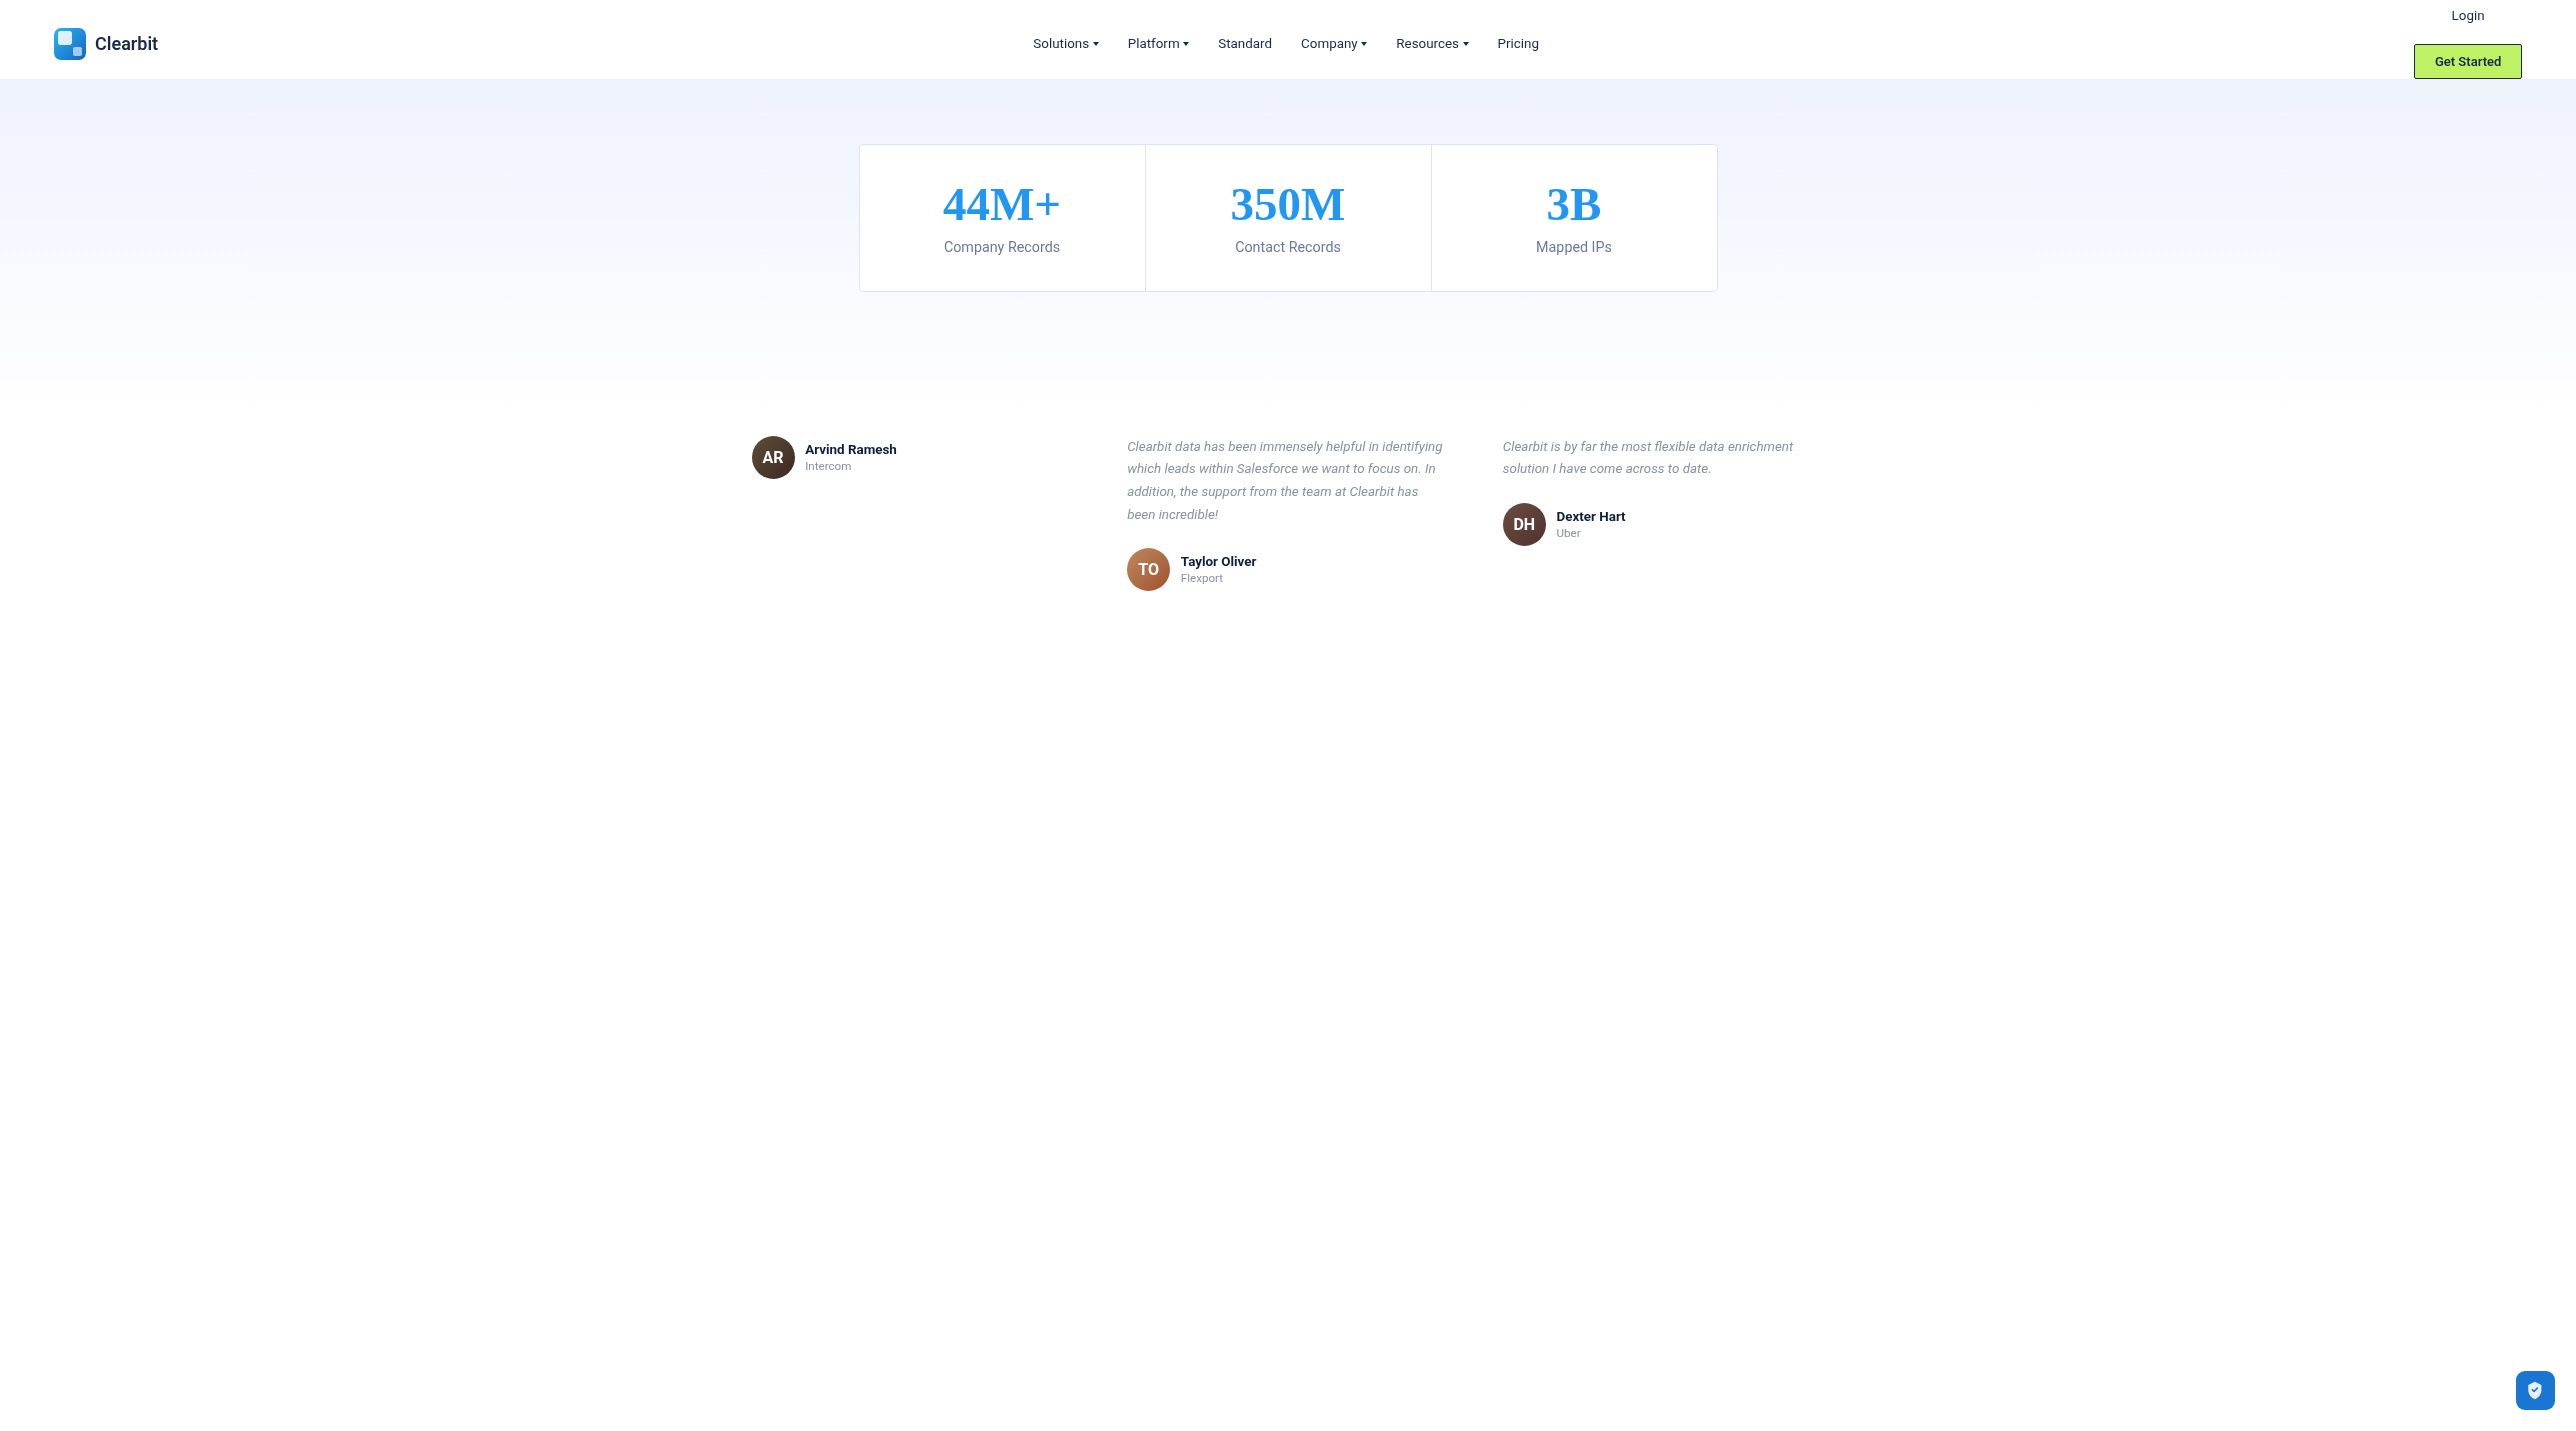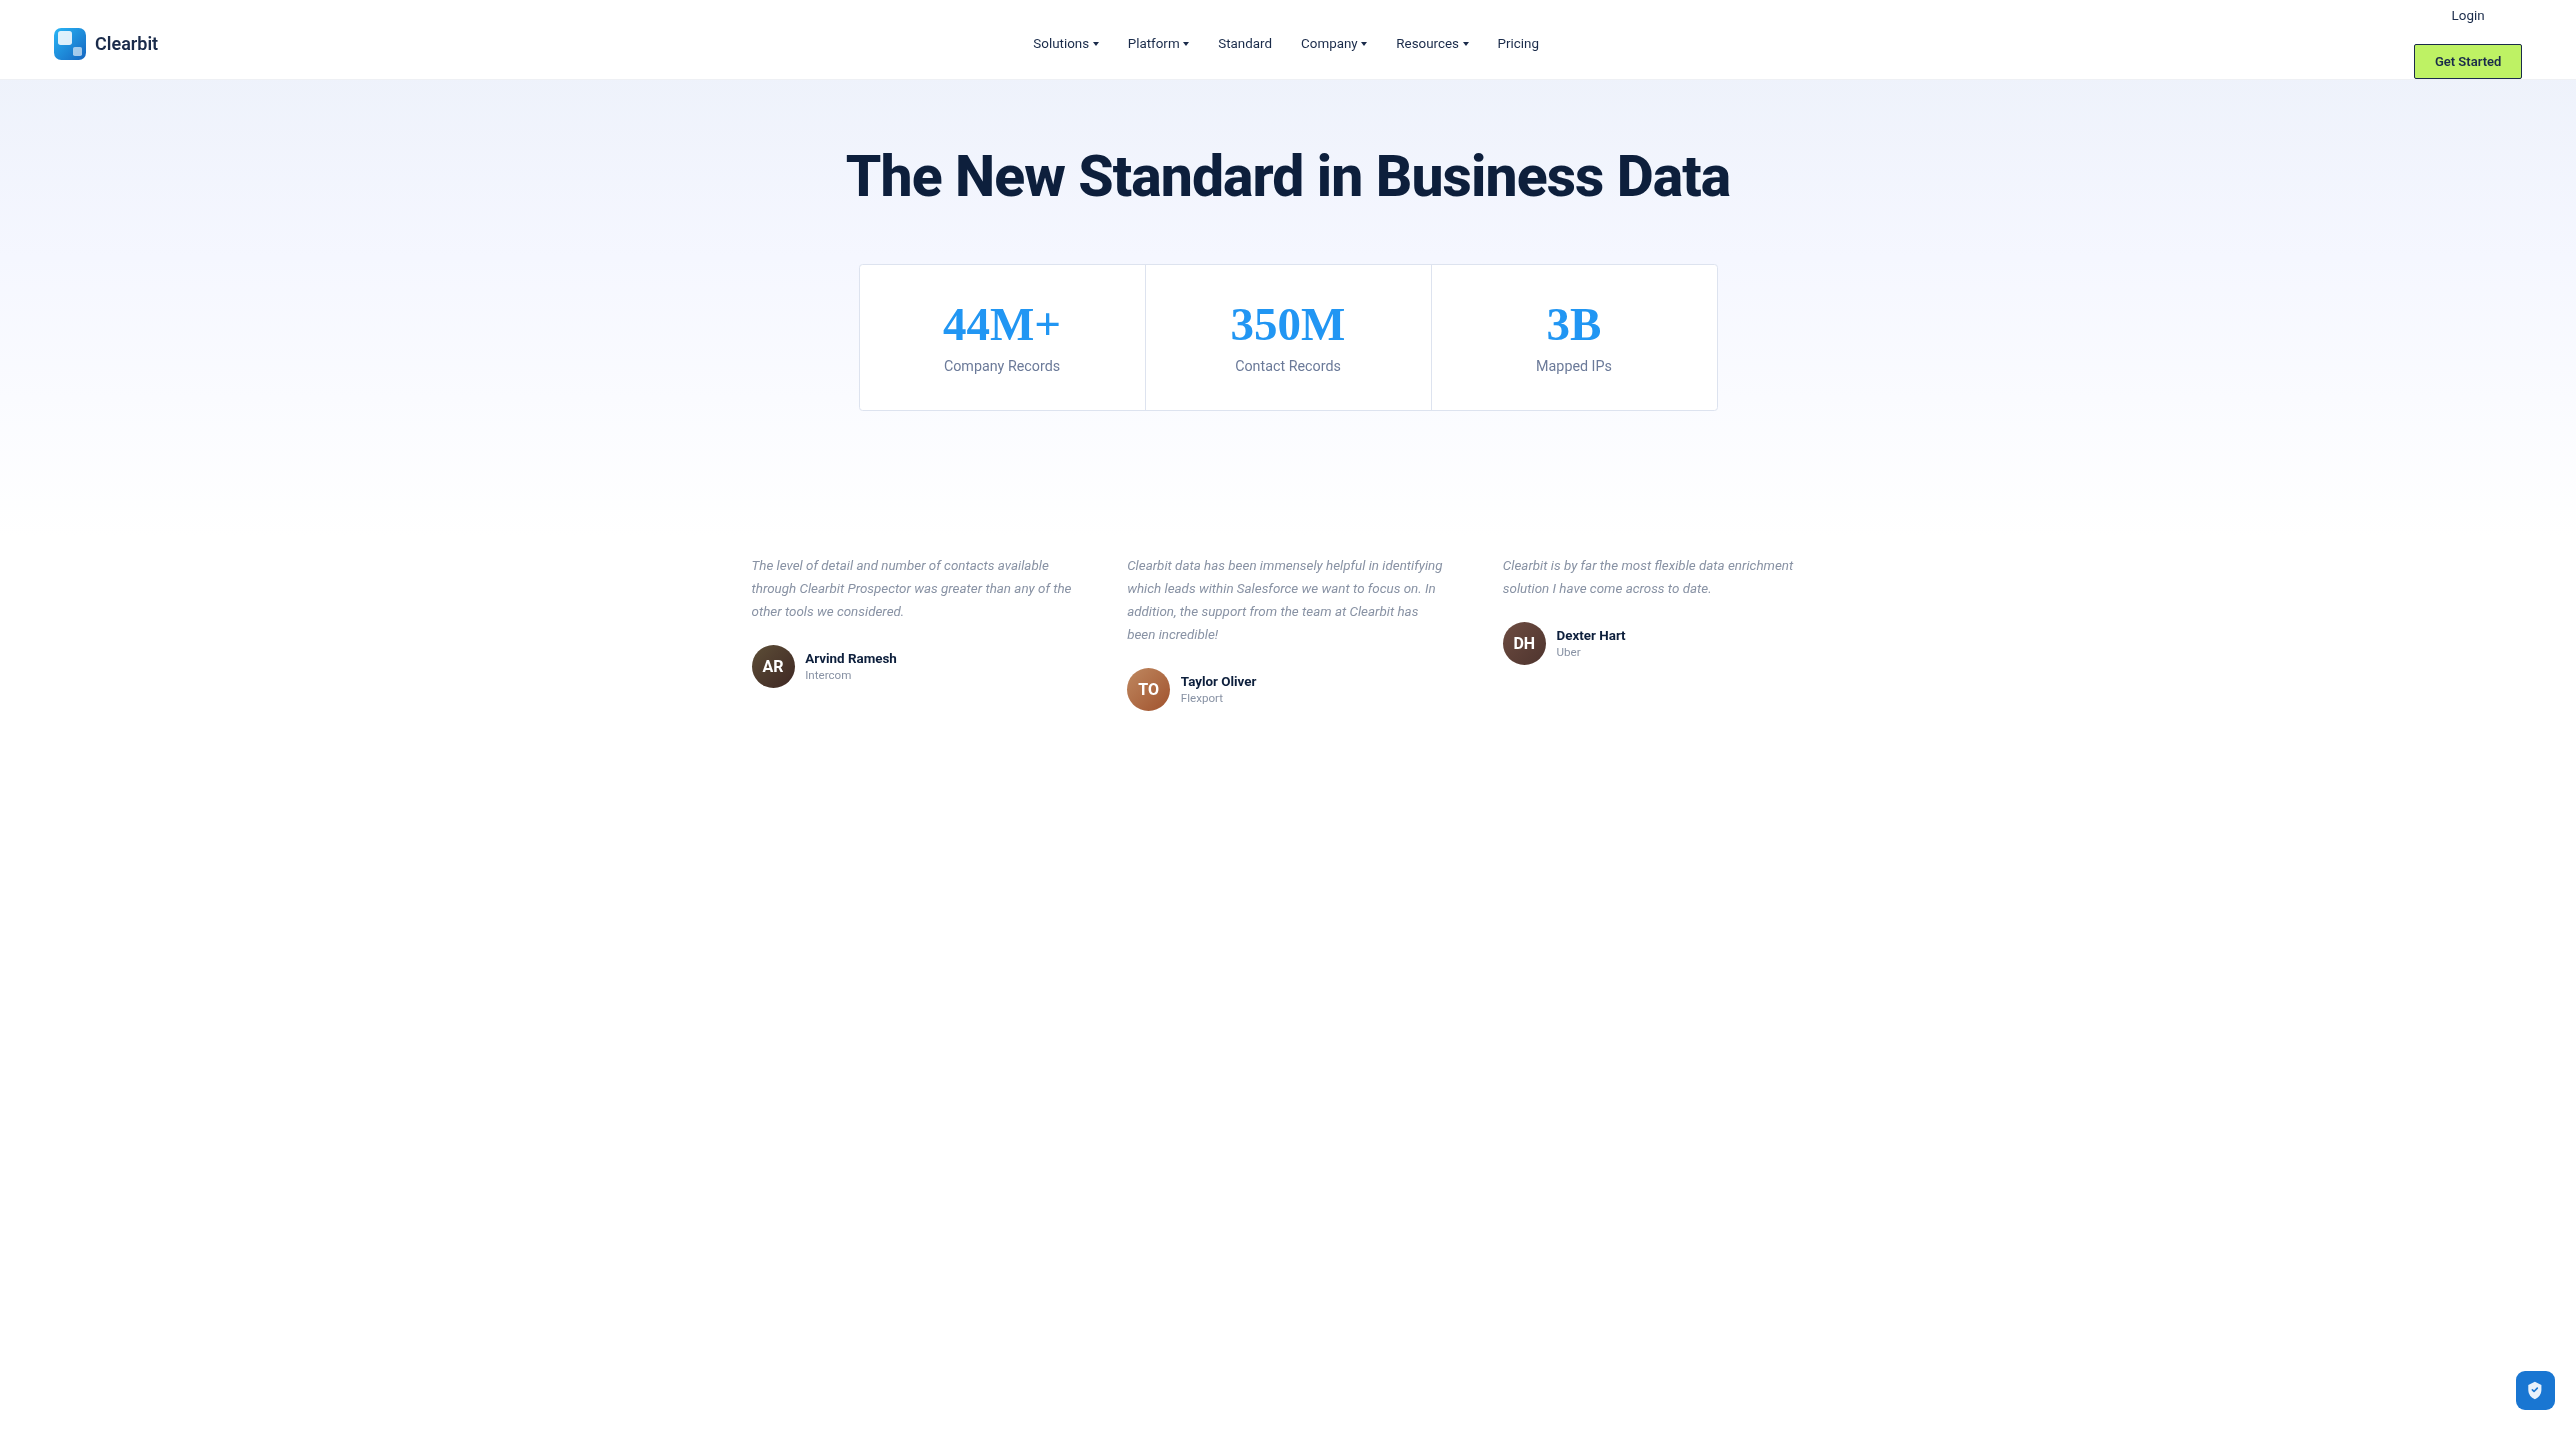"The New Standard in Business" h1.hero-title { html: <h1>The New Standard in Business Data</h1> -> none }
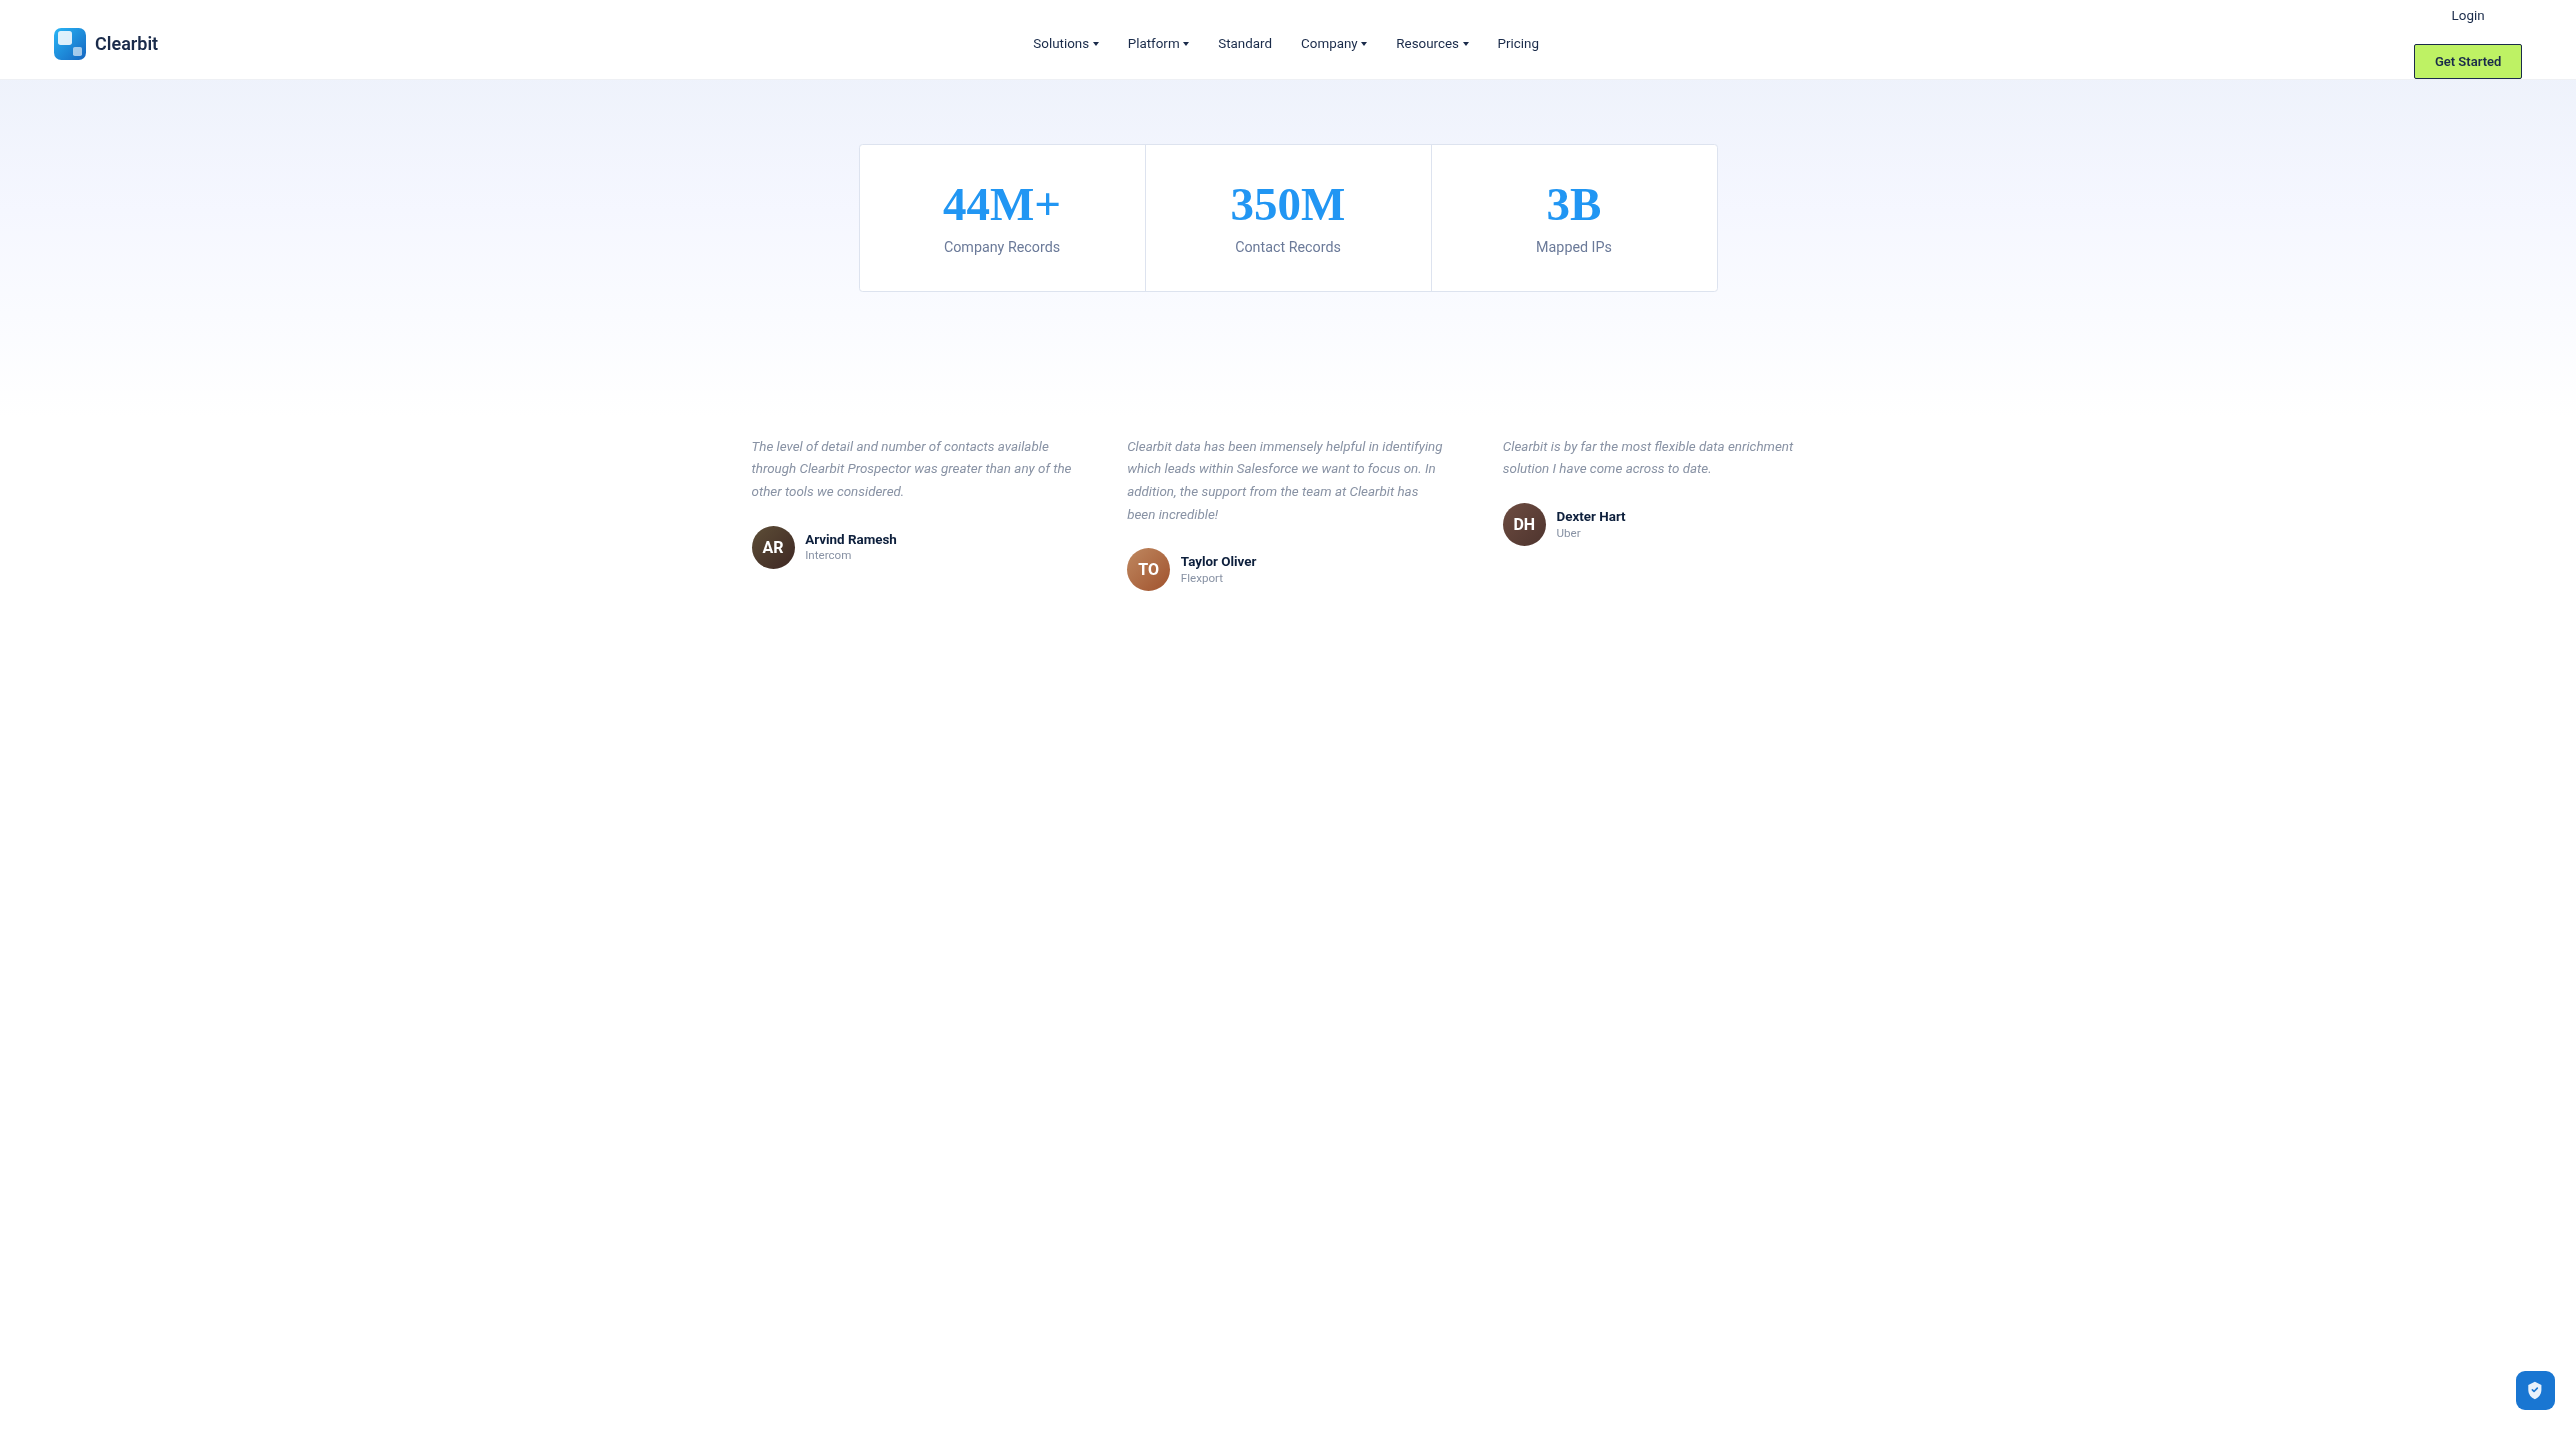"The level of detail and" p.testimonial-quote { html: <p>The level of detail and number of contacts available through Clearbit Prospector was greater than any of the other tools we considered.</p> -> none }
